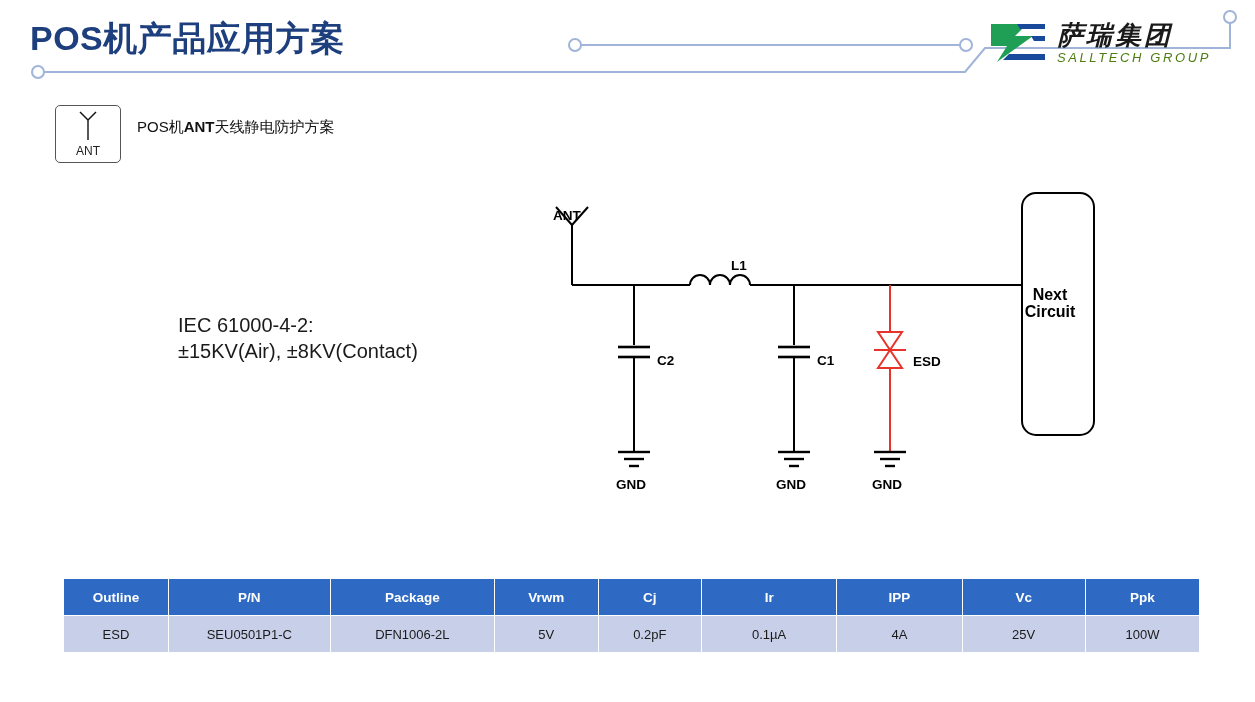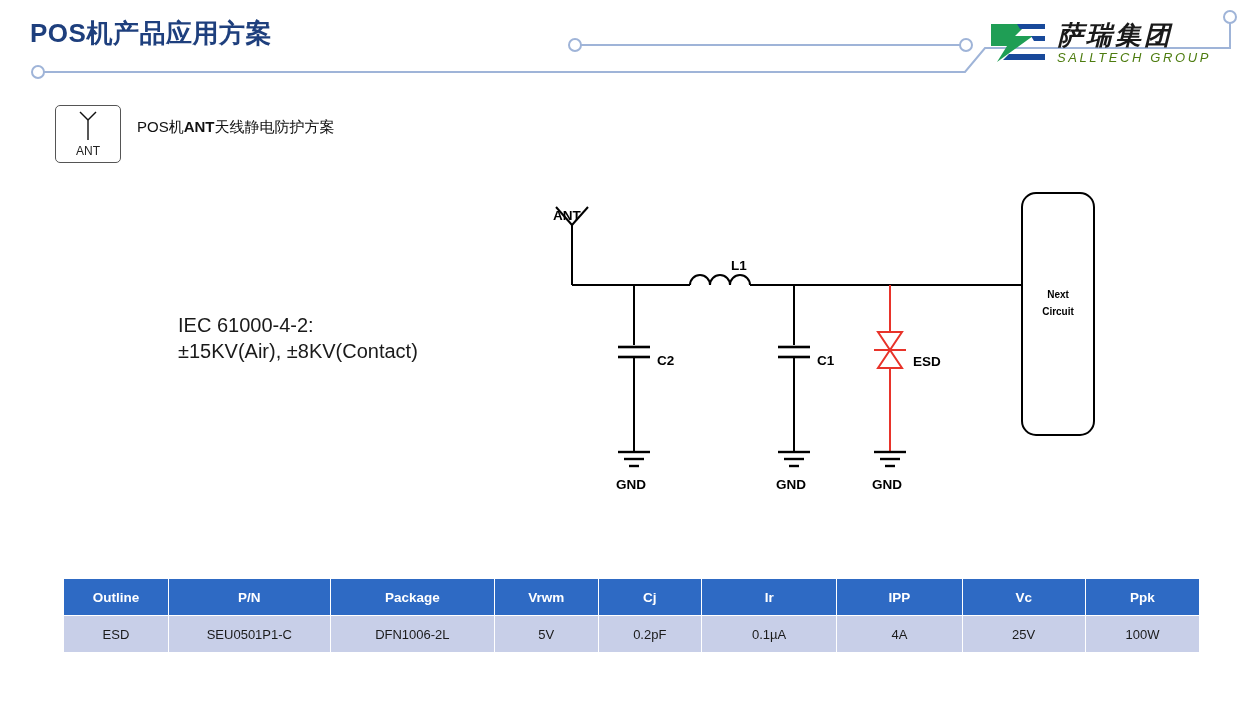"POS机产品应用方案" .header-title { font-size: 26px -> 34px }
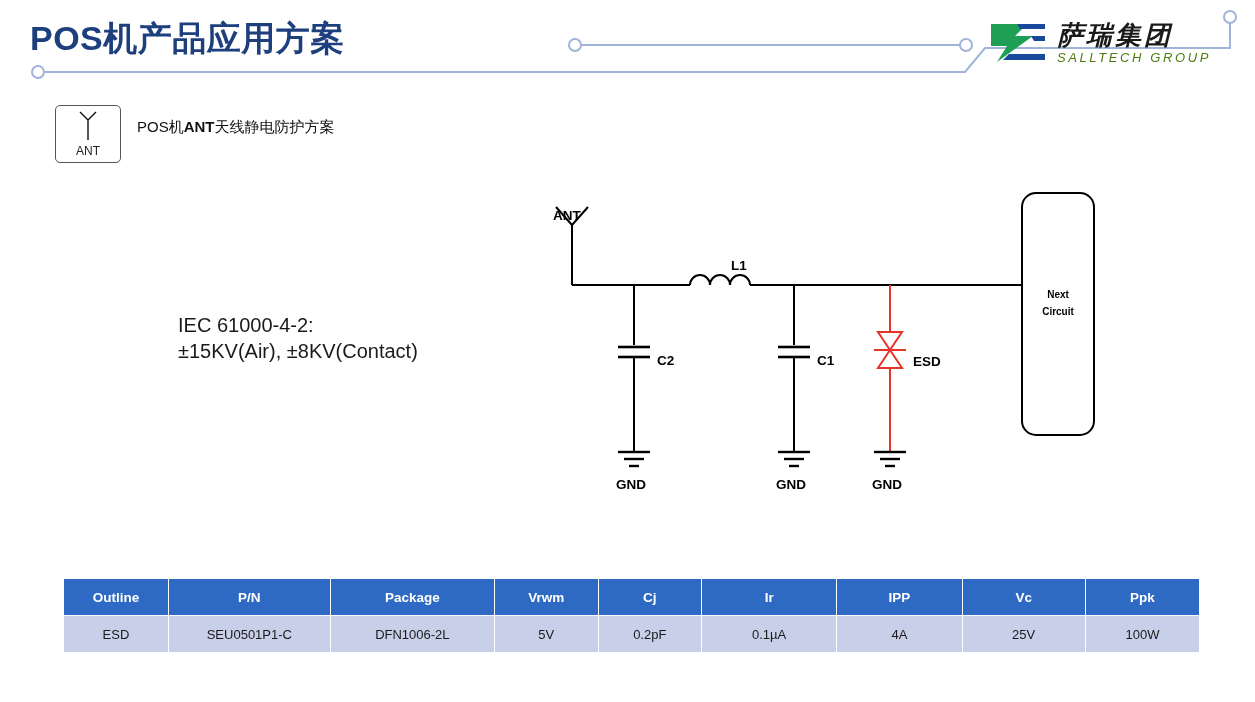"Next" .next-circuit-text { font-size: 10px -> 16px; margin-left: 8px -> none }
